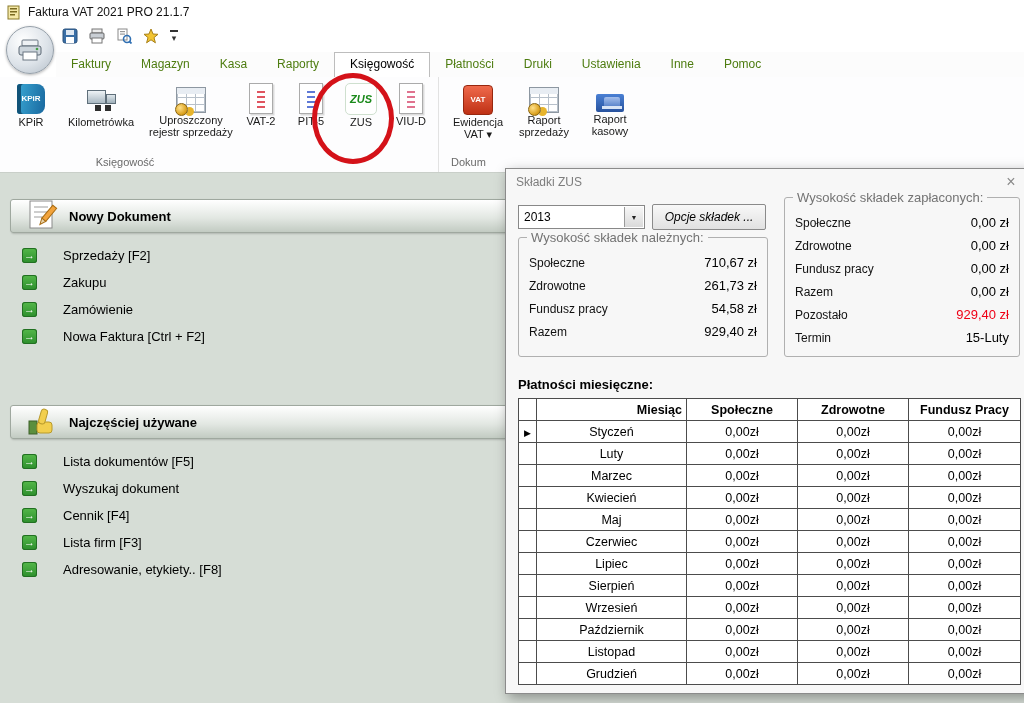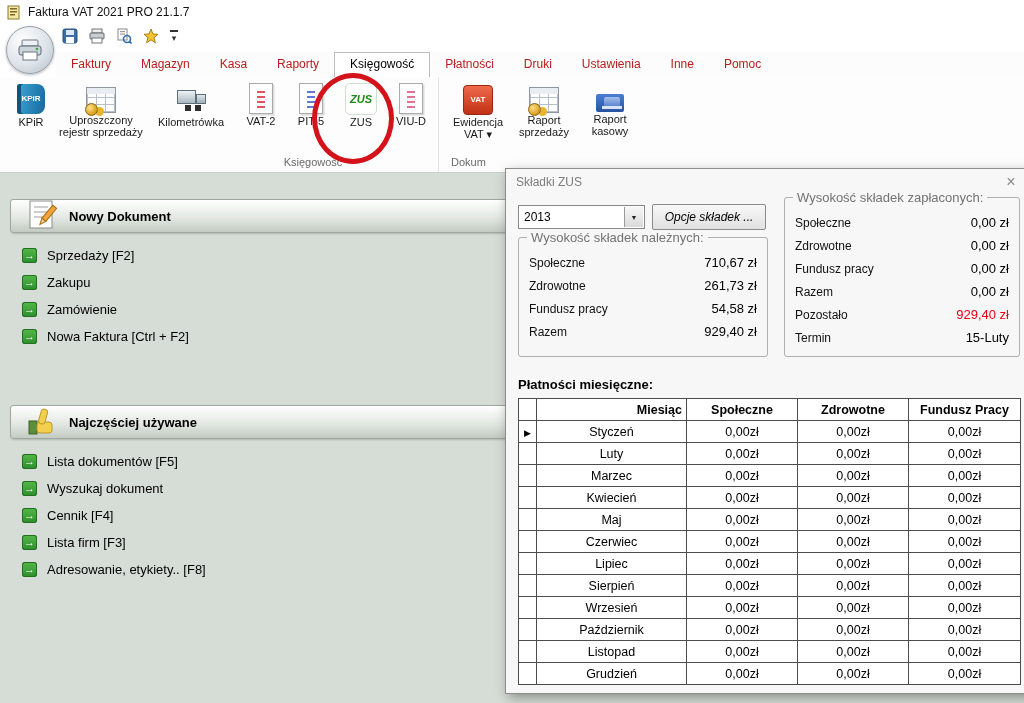"Faktury" .tab { color: #b91c1c -> #4d7c0f }
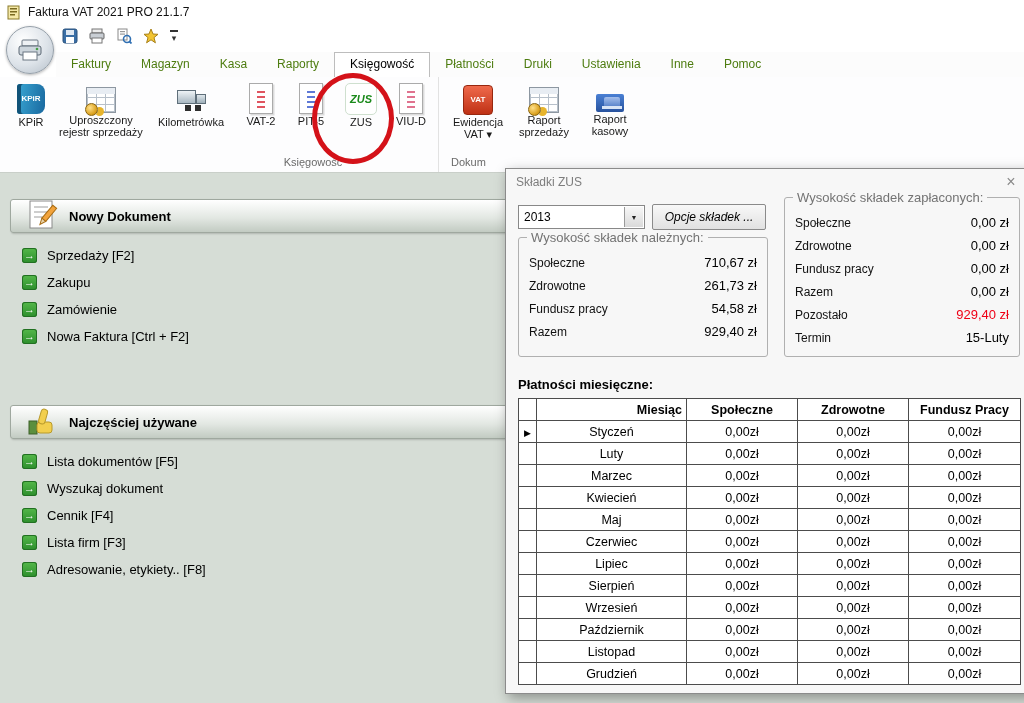"KPiR" .group1 { align-items: flex-end -> none }
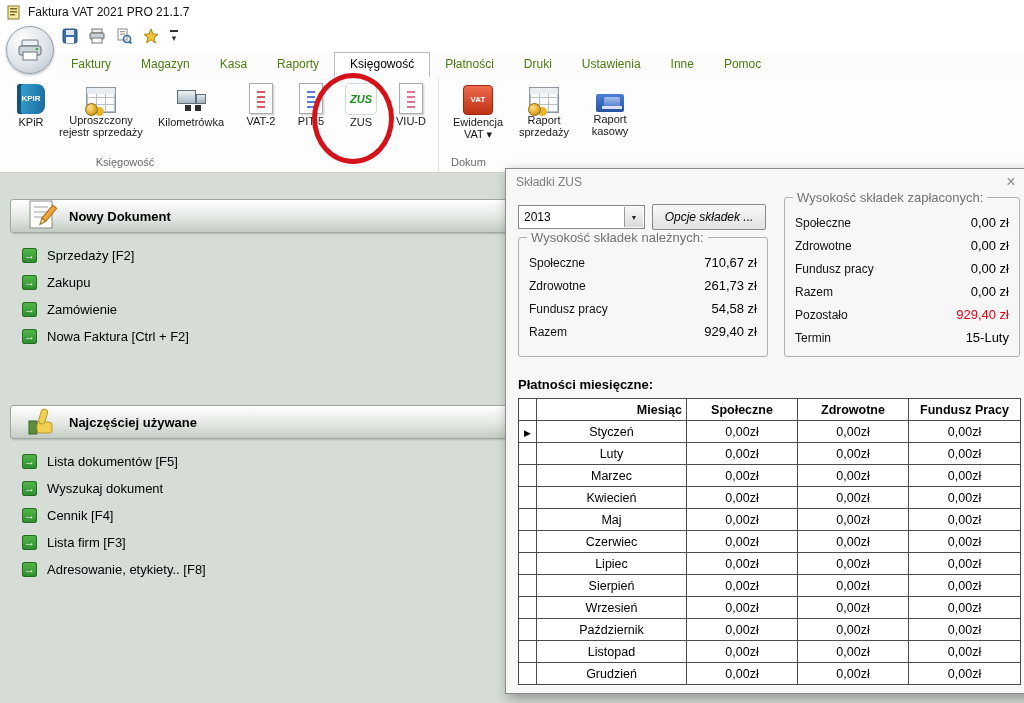"Uproszczony rejestr sprzedaży" div.ribbon-item { order: before "Kilometrówka" -> after "Kilometrówka" }
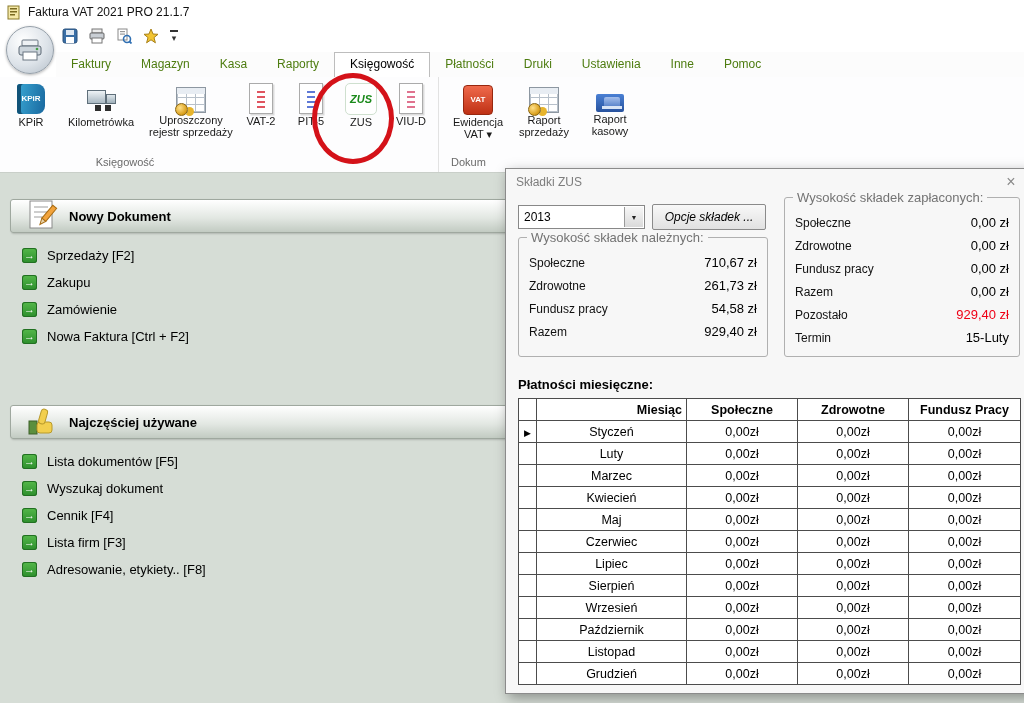"Sprzedaży [F2]" .panel-item { gap: 10px -> 26px }
